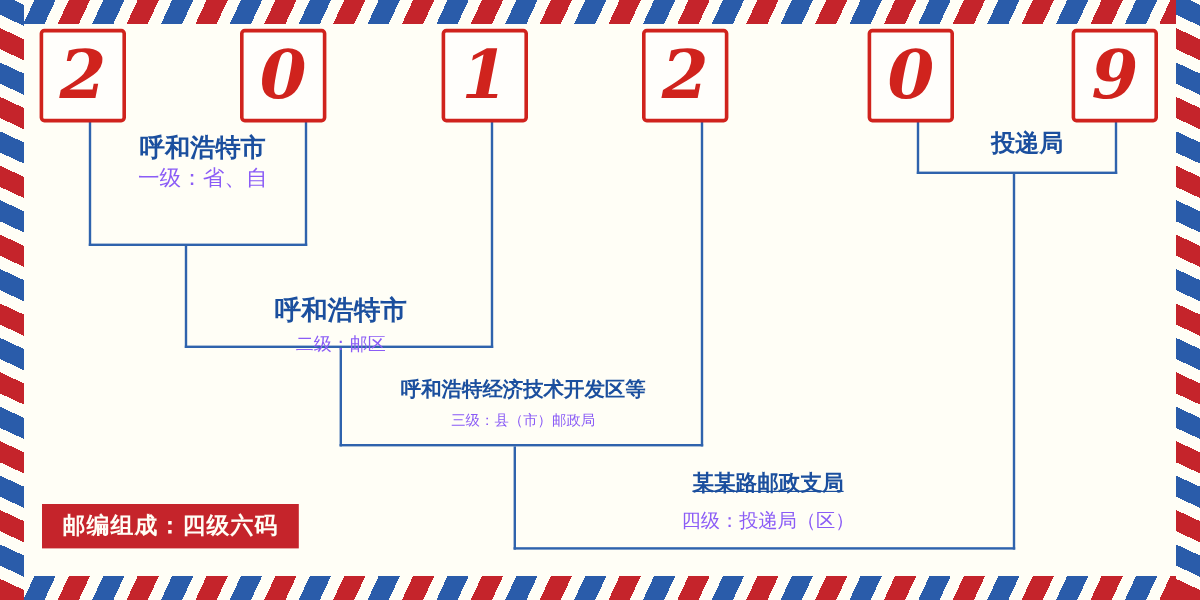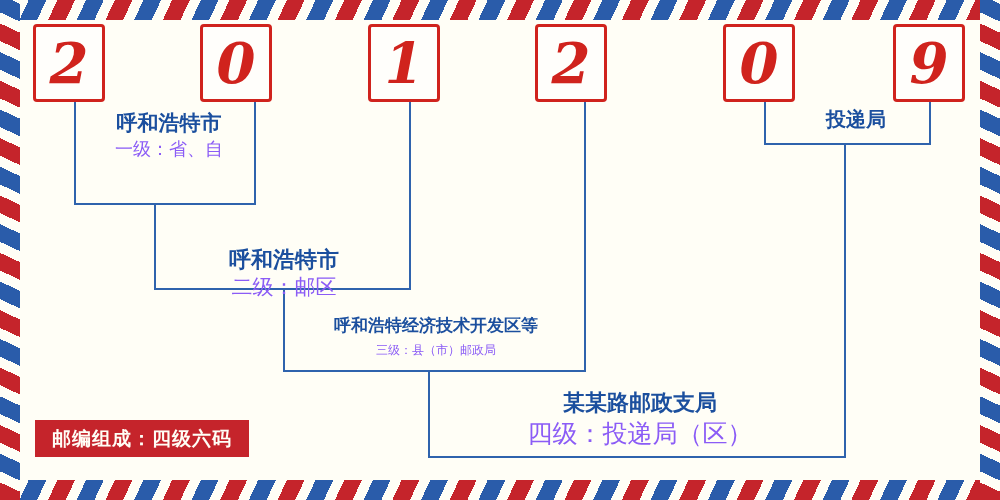"二级：邮区" #level2 .desc { font-size: 21px -> 15px }
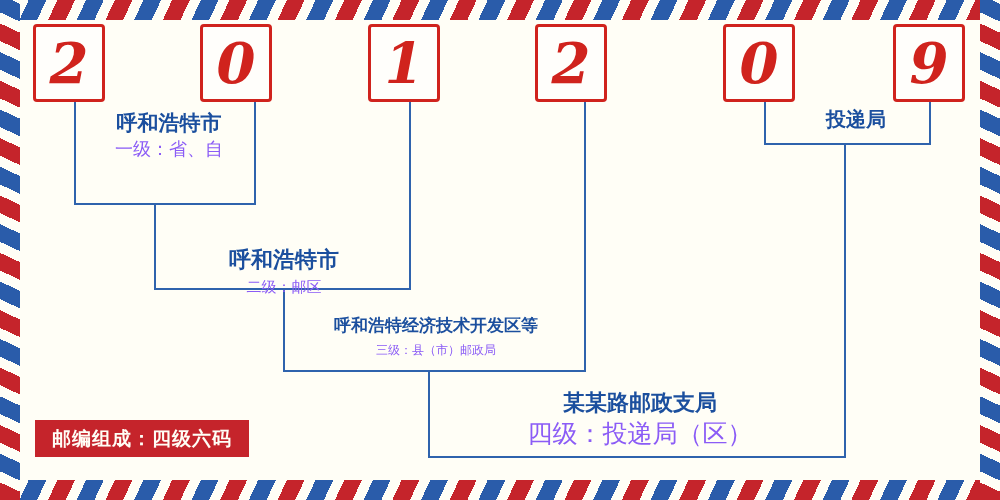"某某路邮政支局" #level4 .heading { font-size: 22px -> 18px; text-decoration: none -> underline }
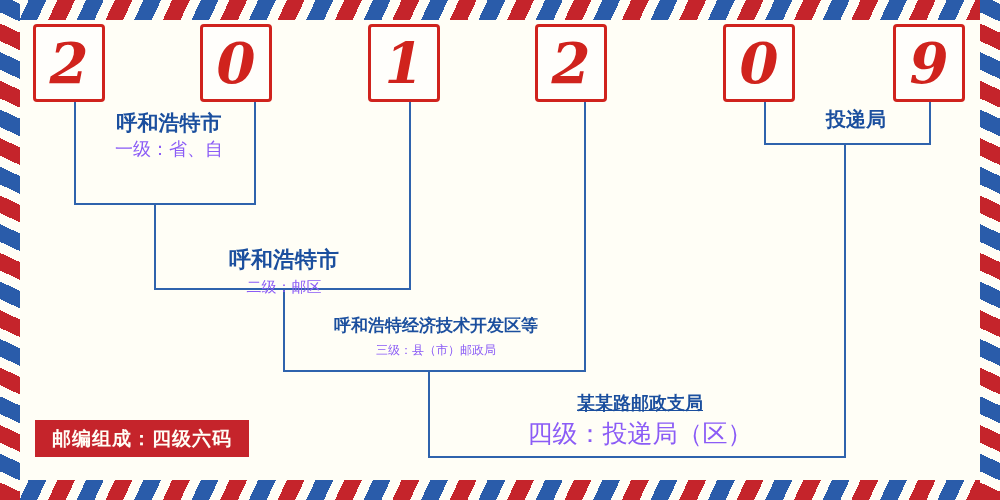"四级：投递局（区）" #level4 .desc { font-size: 25px -> 16px }
